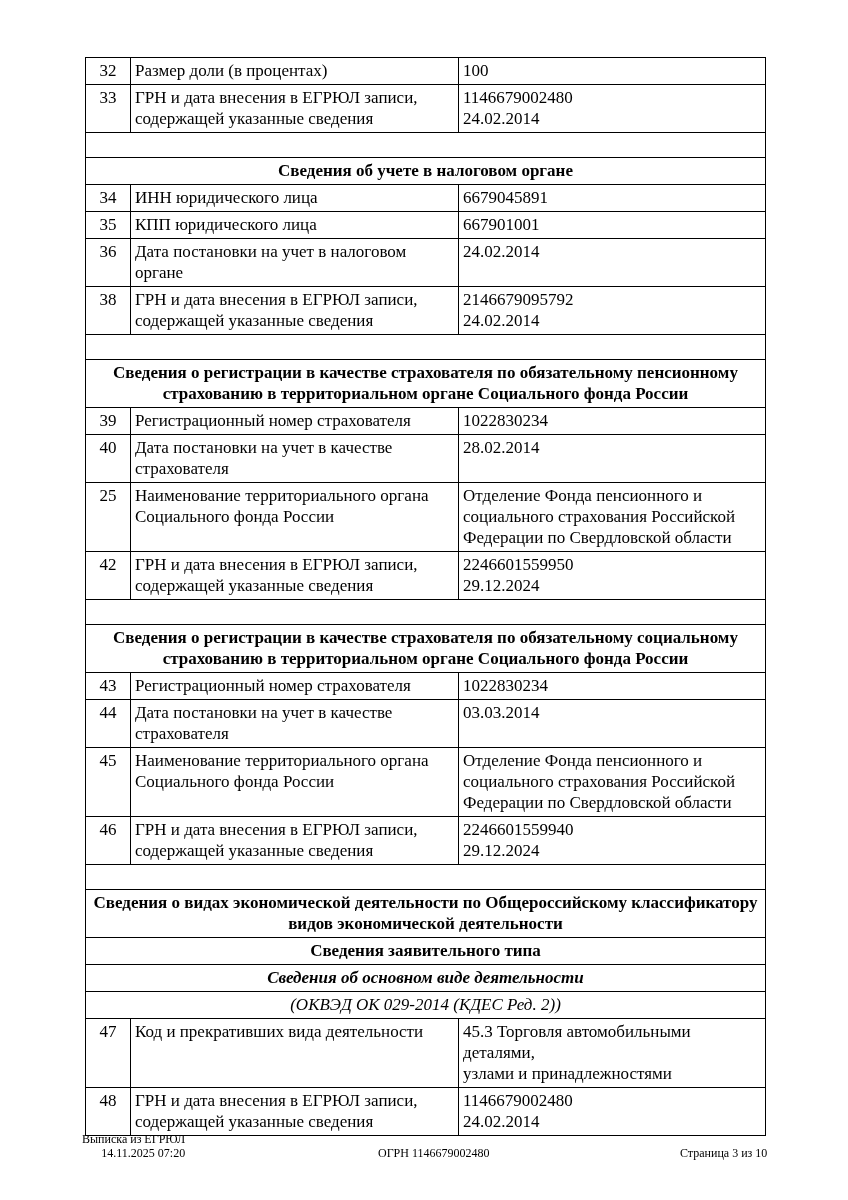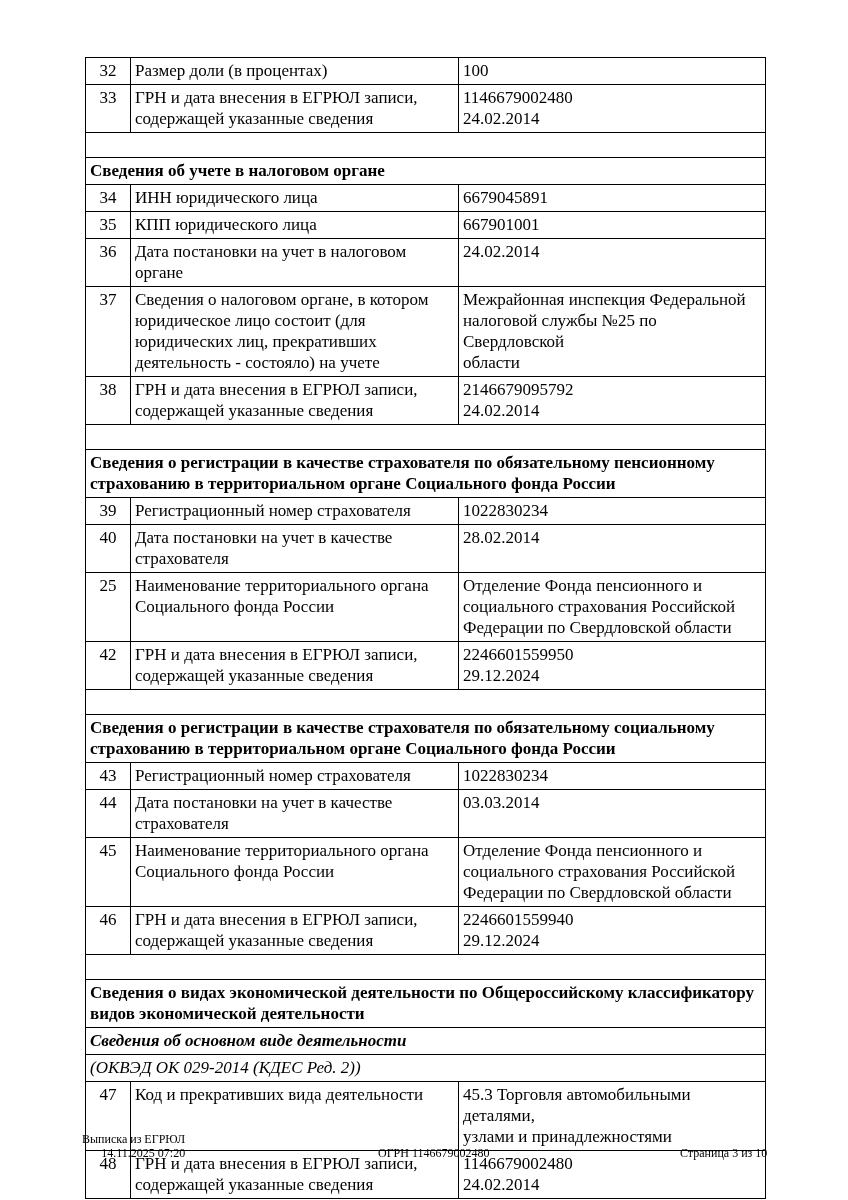"Сведения об учете в налоговом" td.hdr { text-align: none -> center }
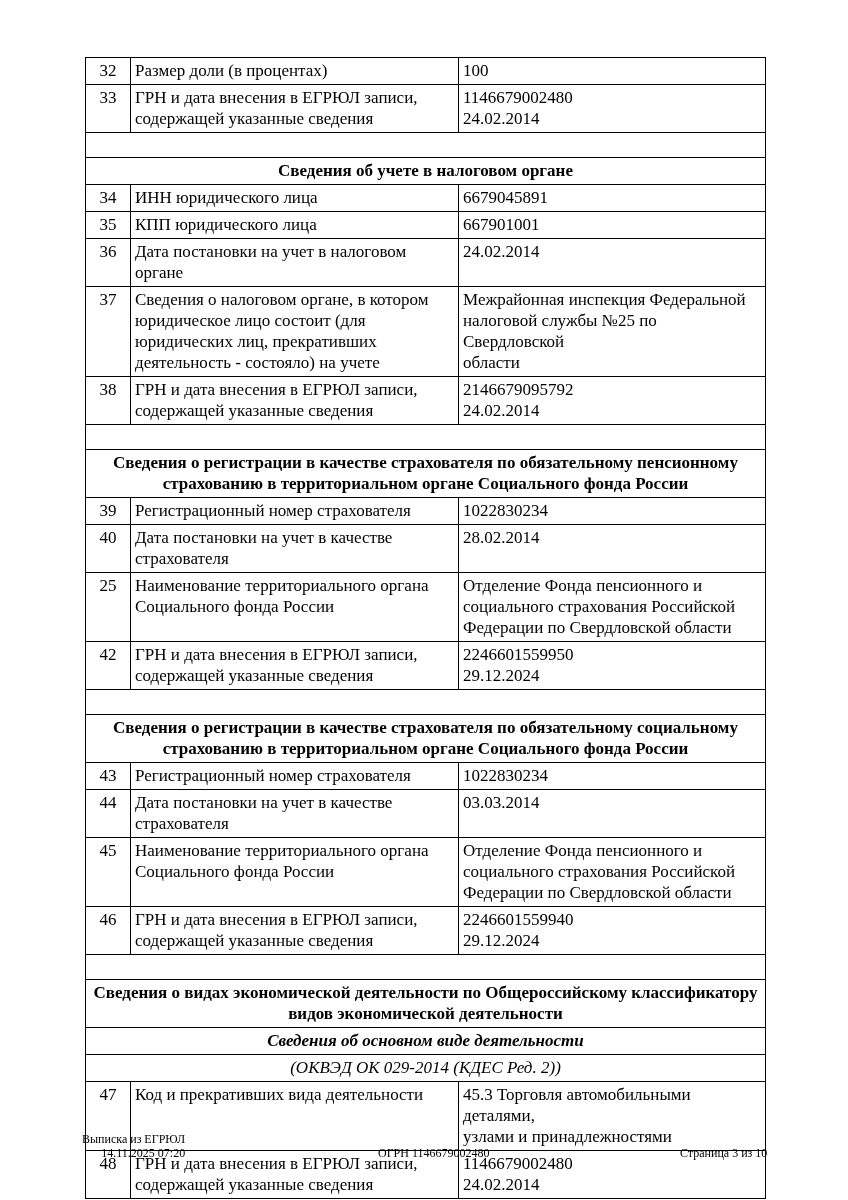"37" tr { html: <tr> <td>37</td> <td>Сведения о налоговом органе, в котором юридическое лицо состоит (для юридических лиц, прекративших деятельность - состояло) на учете</td> <td>Межрайонная инспекция Федеральной налоговой службы №25 по Свердловской области</td> </tr> -> none }
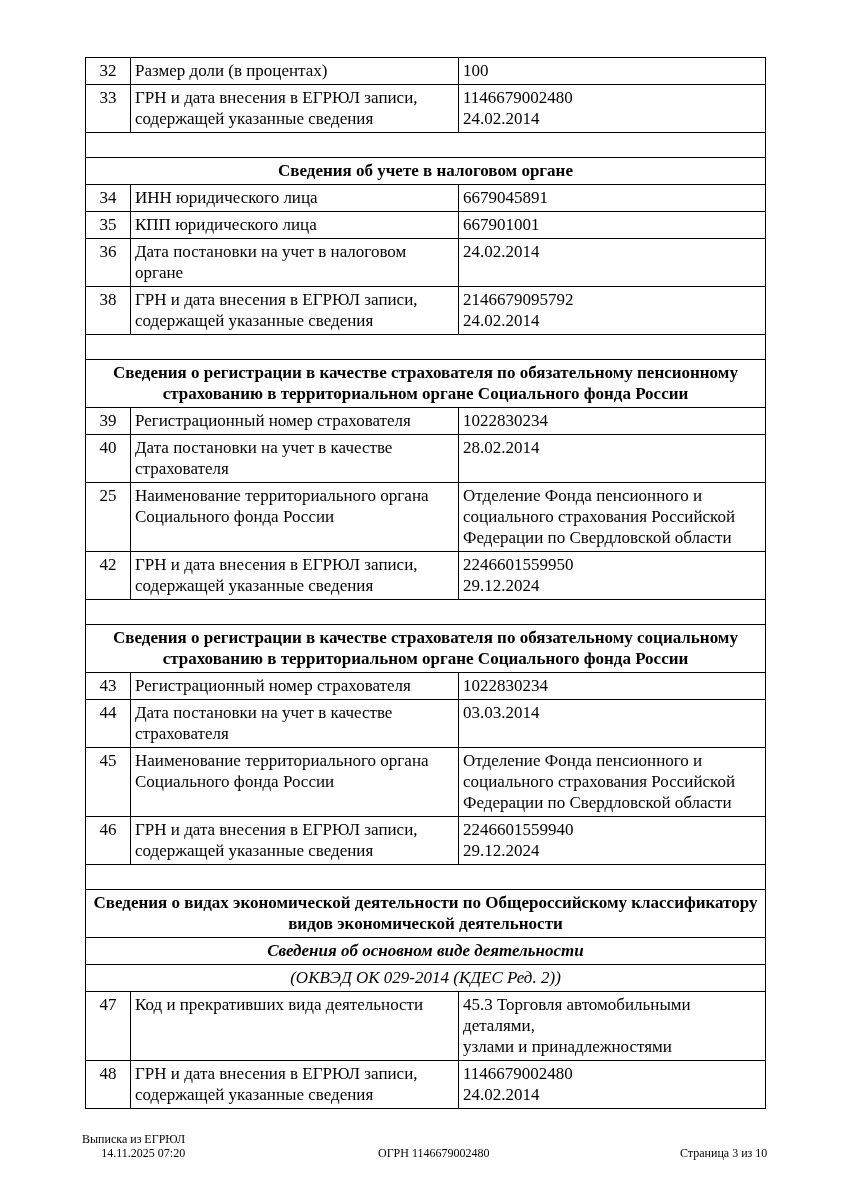"Сведения заявительного типа" tr { html: none -> <tr> <td>Сведения заявительного типа</td> </tr> }
